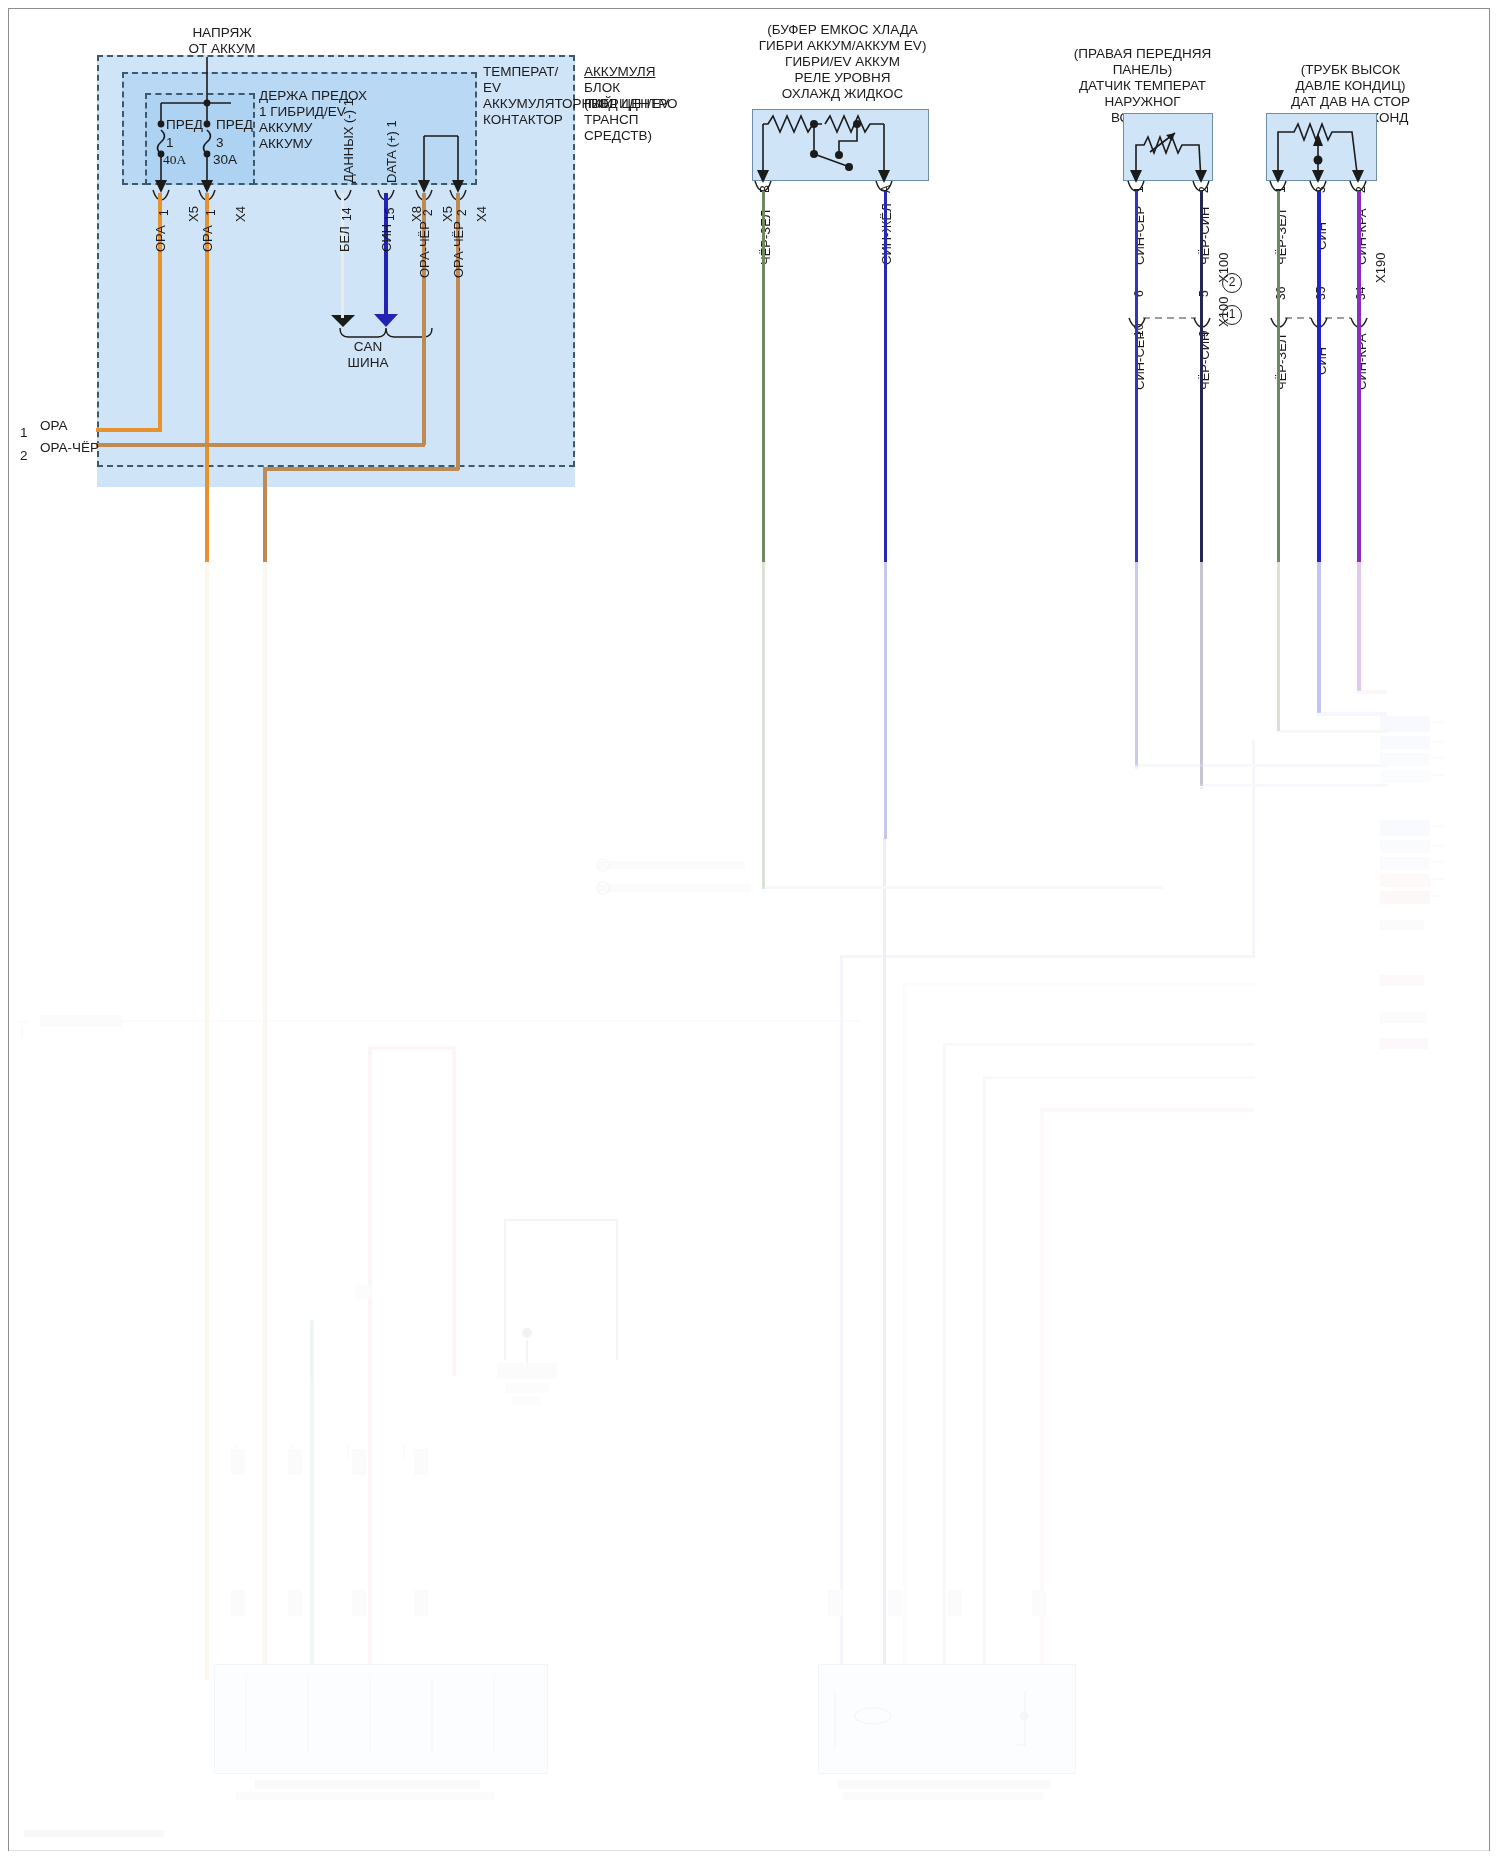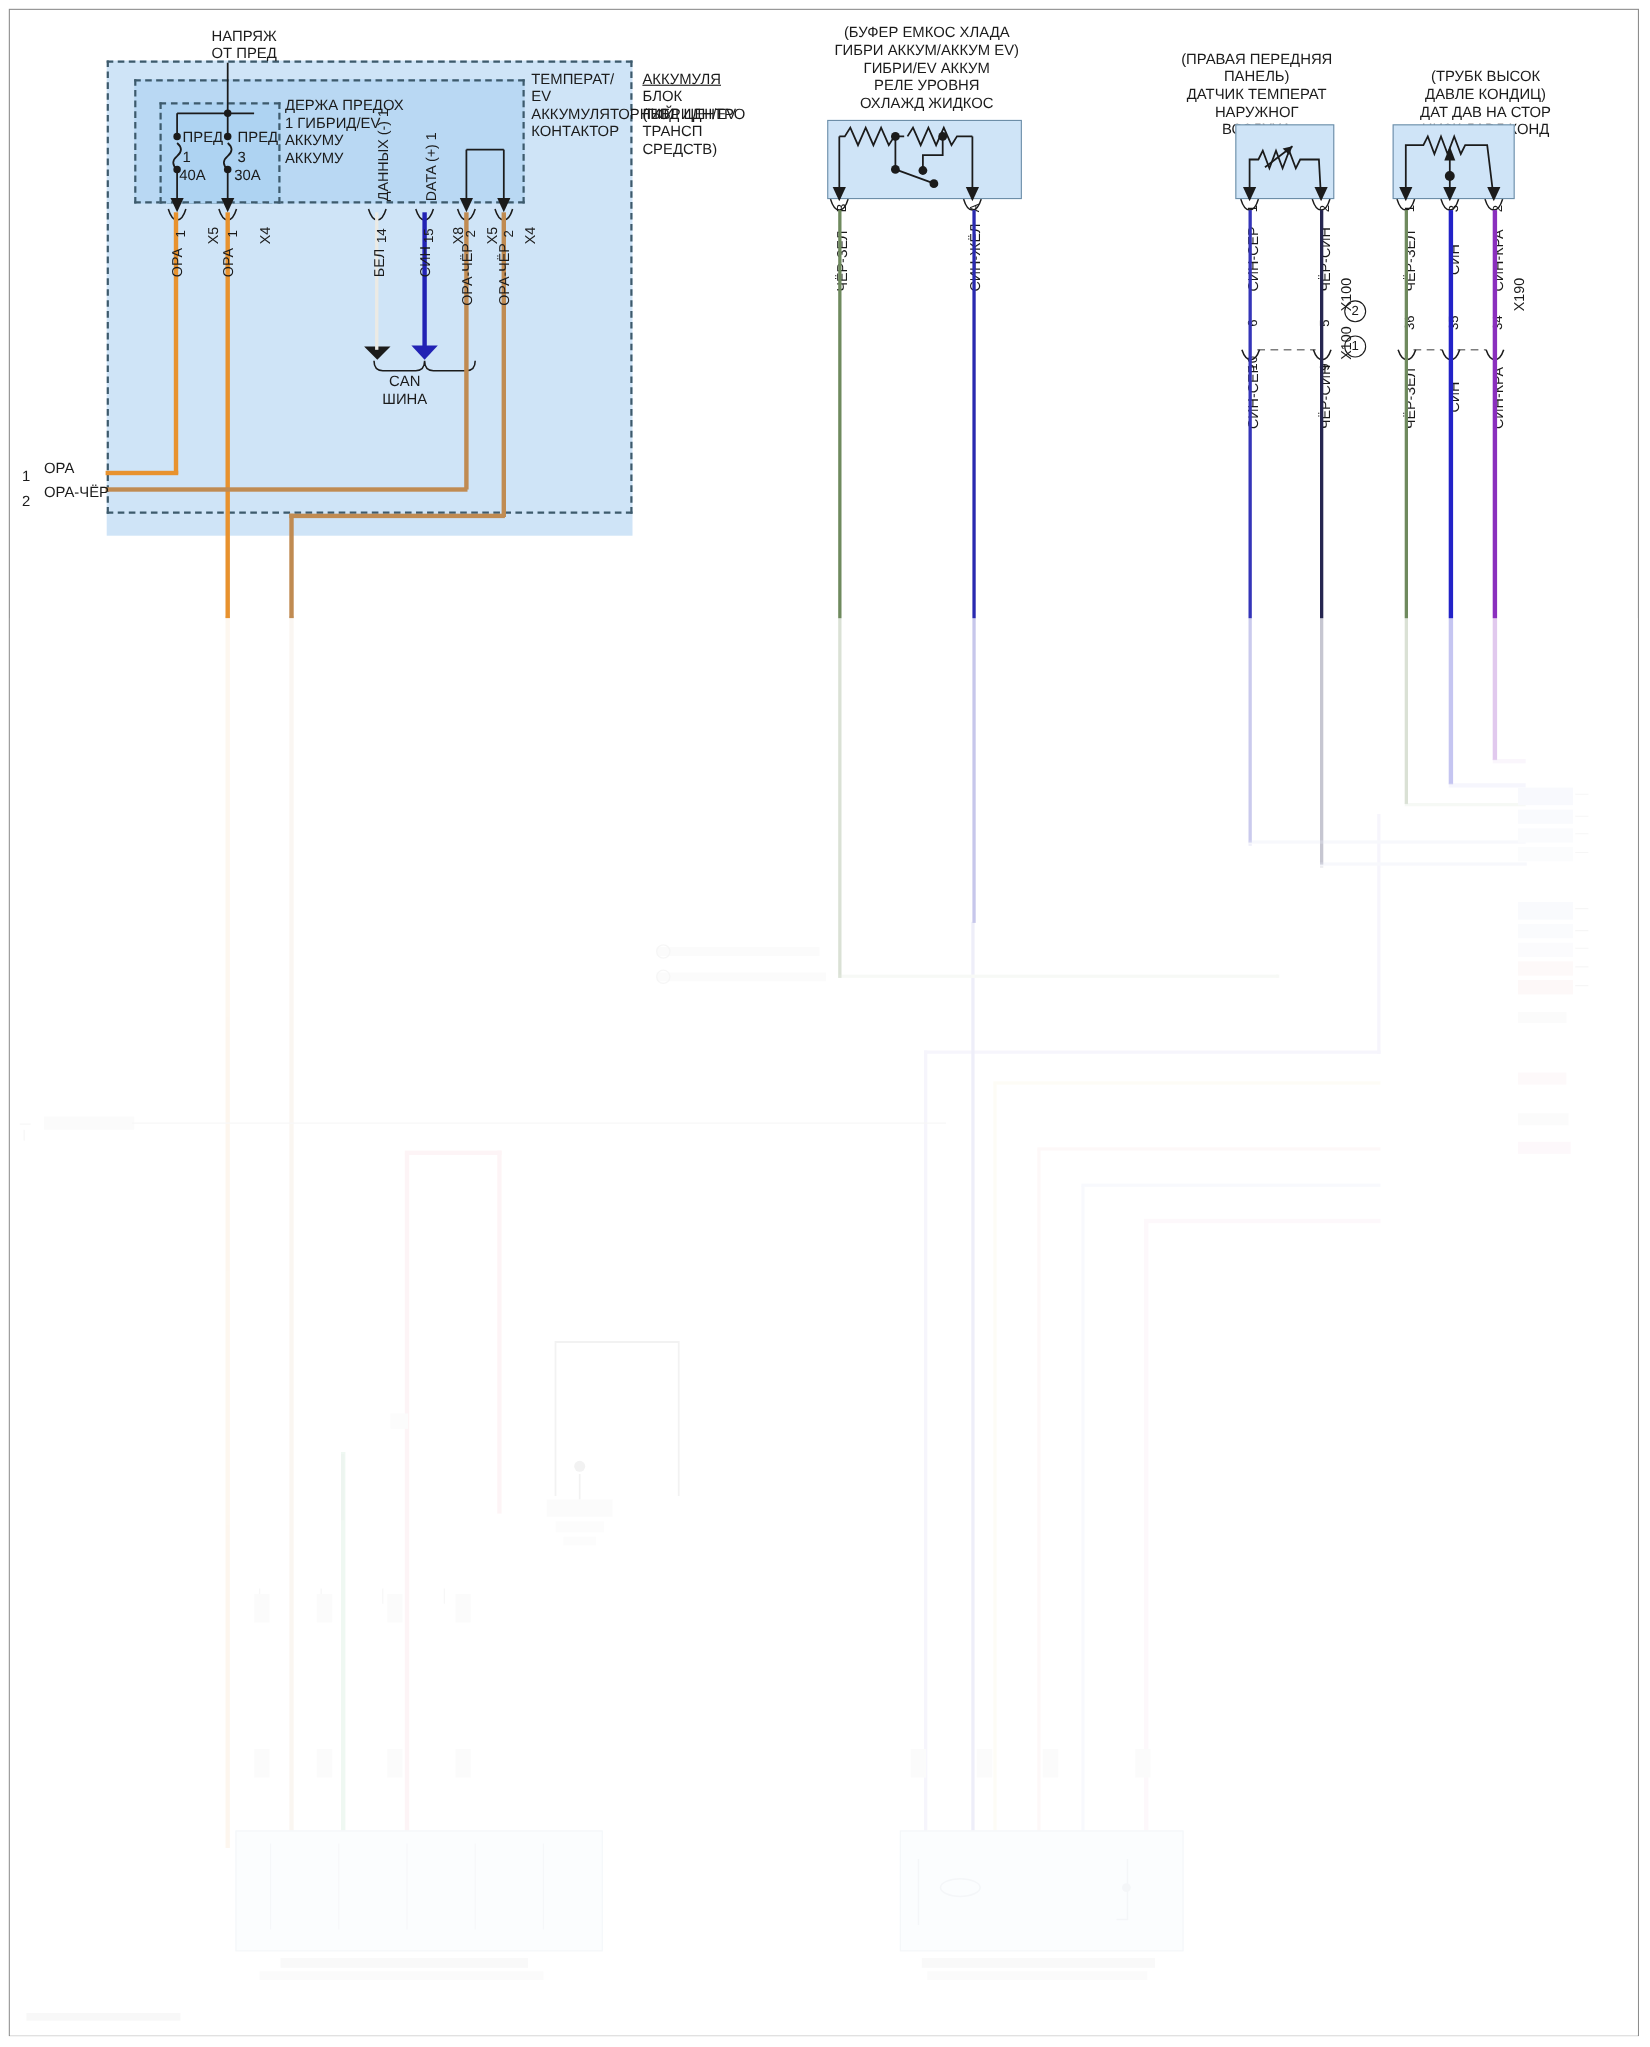"ОТ ПРЕД" div.txt { text: ПРЕД -> АККУМ }
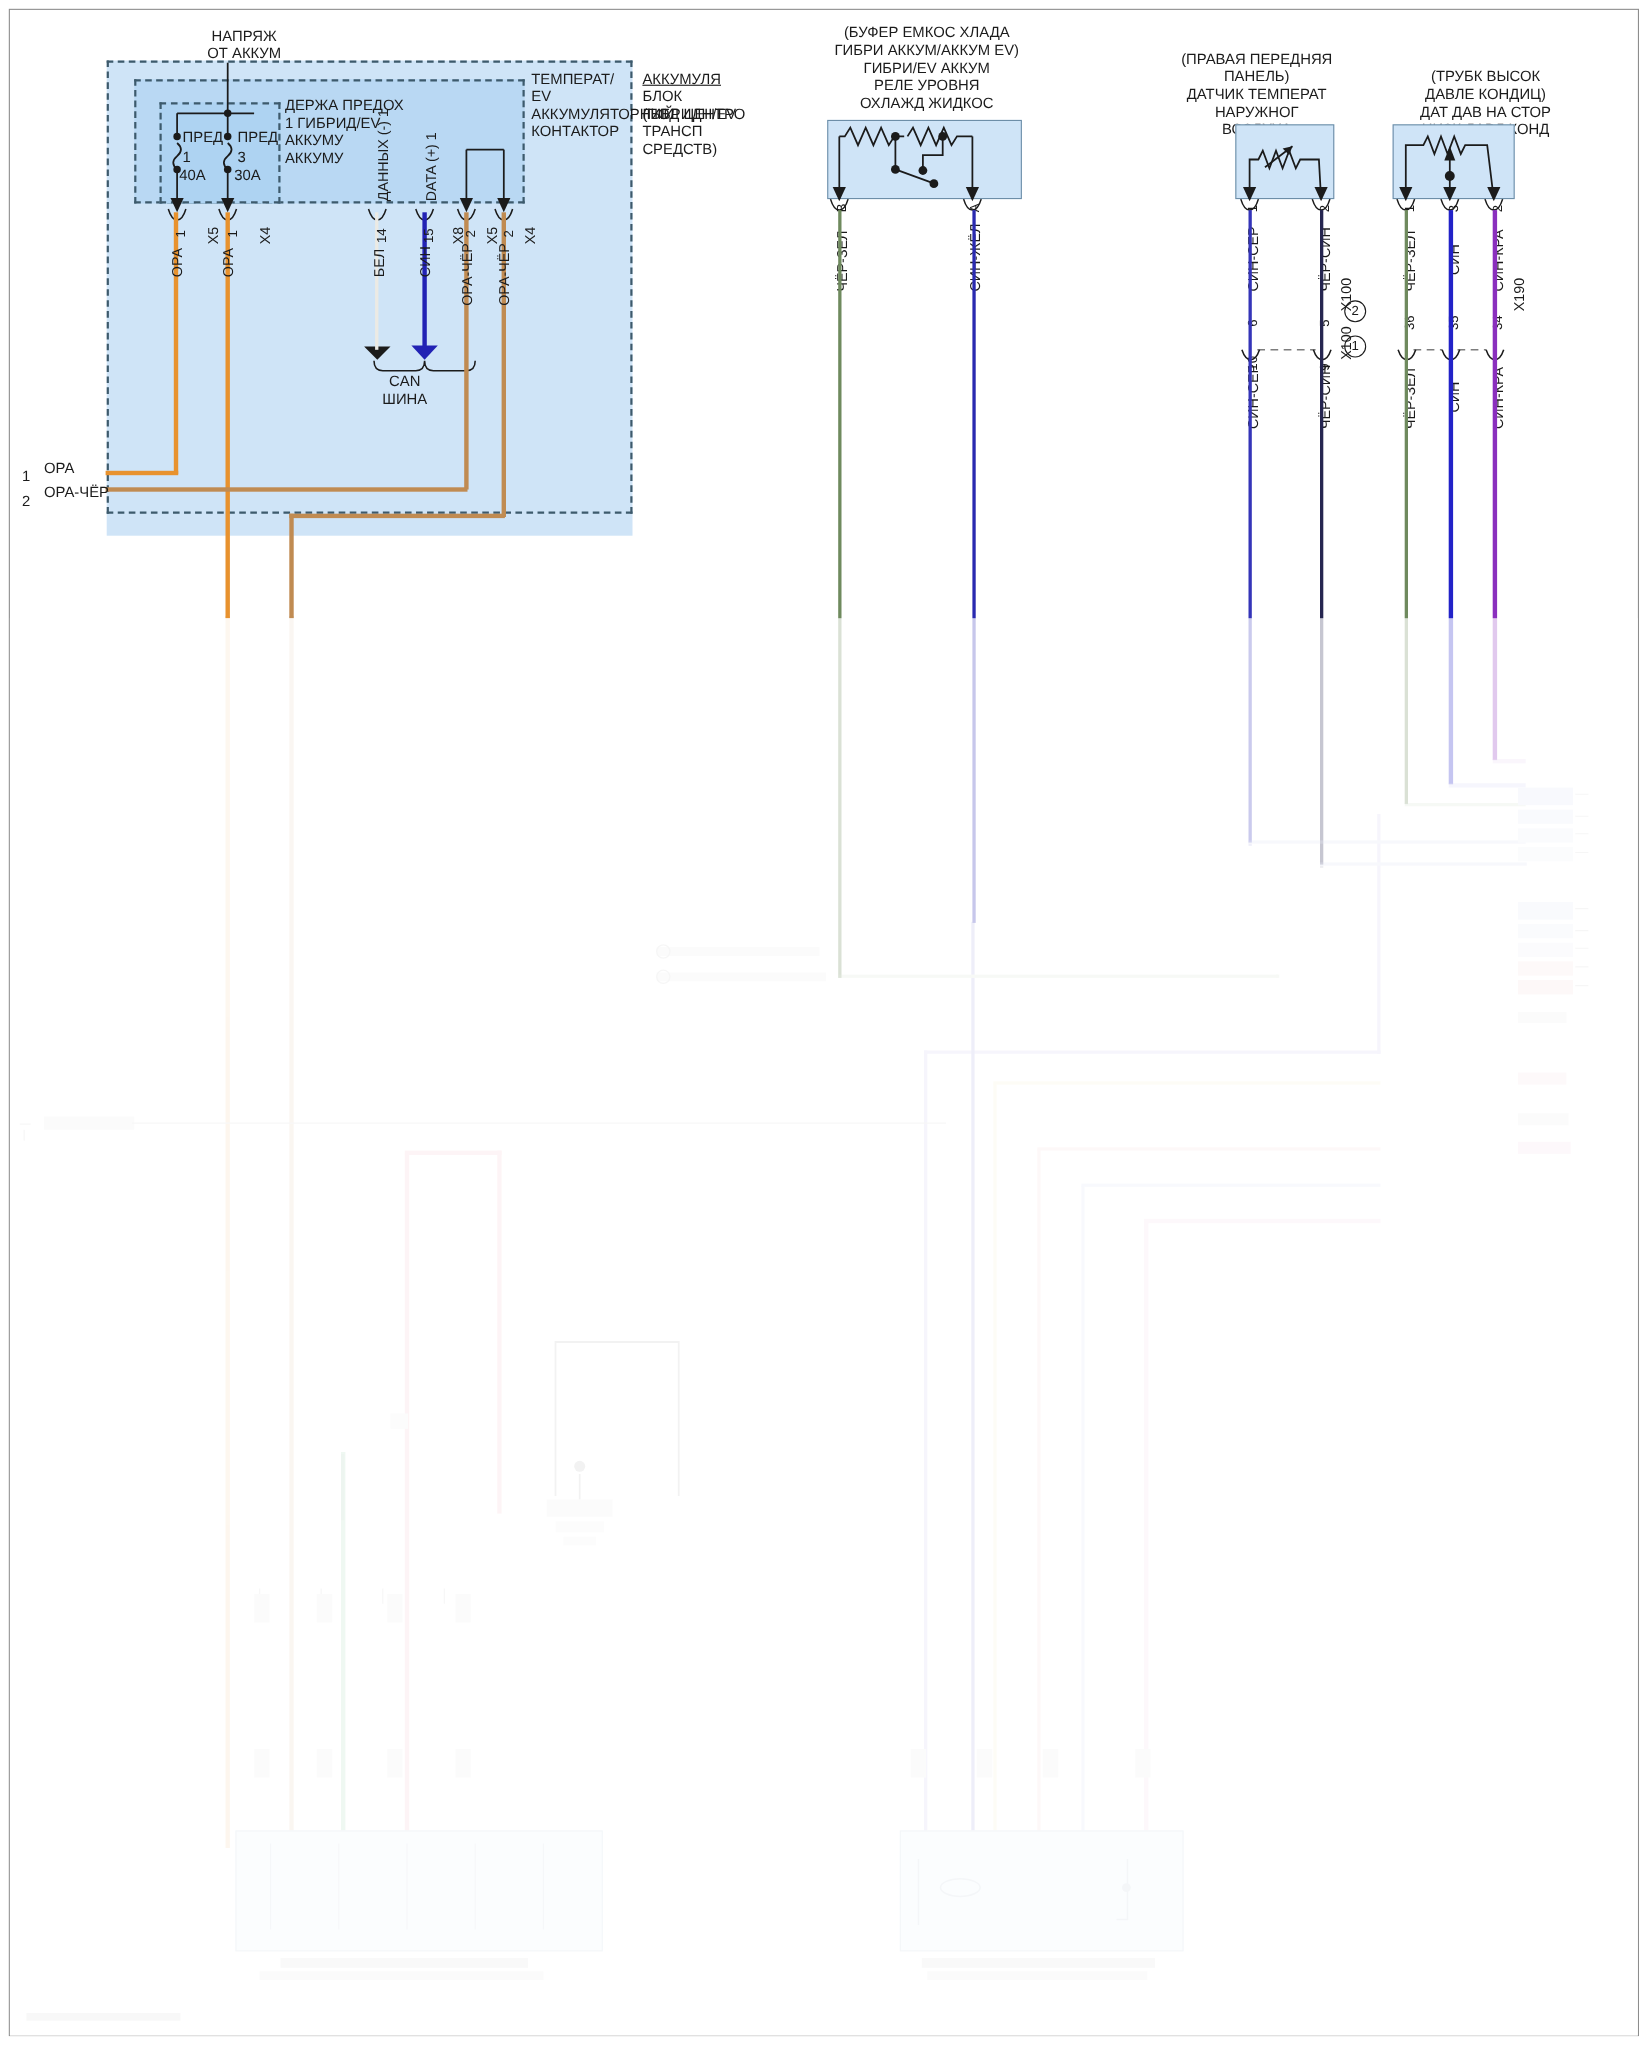"40A" div.txt { font-family: none -> Liberation Serif, serif }
